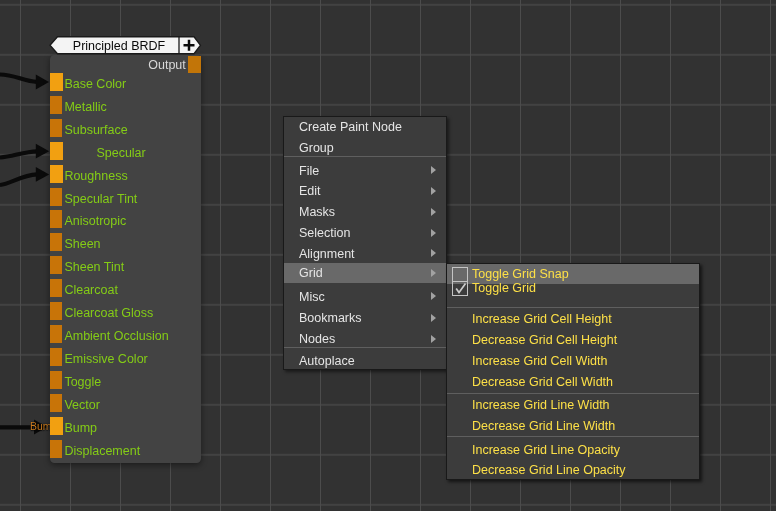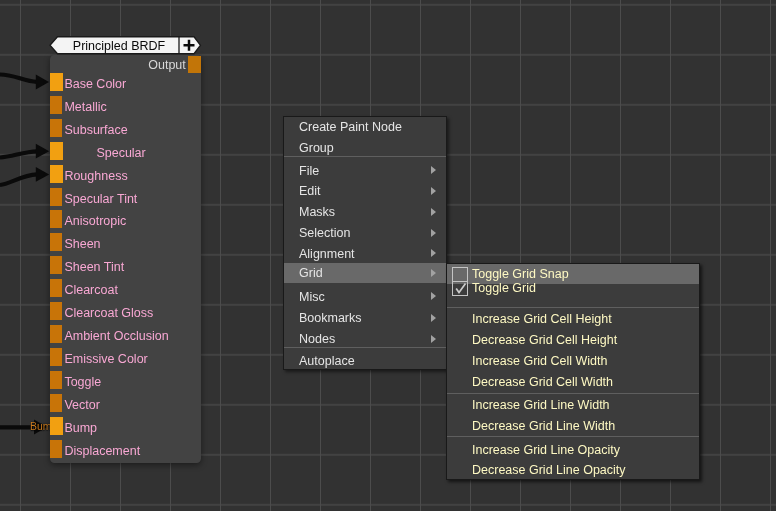"Base Color" .inrow { color: #f9a8d4 -> #84cc16 }
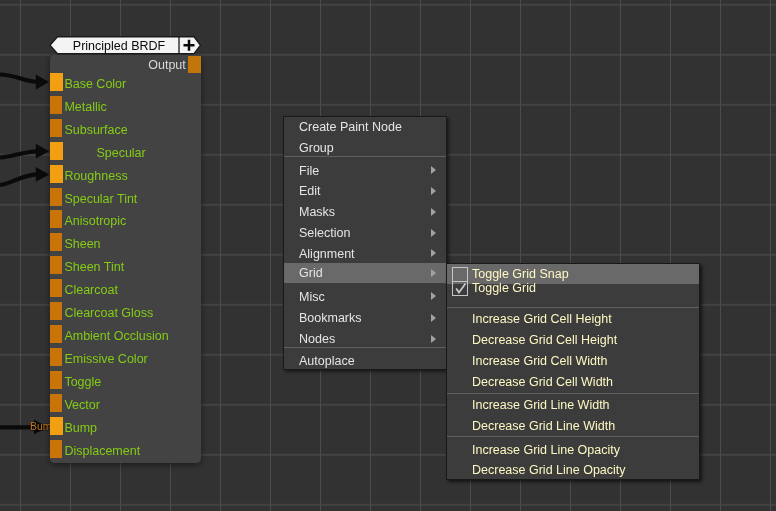"Toggle Grid Snap" #submenu { color: #fef9c3 -> #fde047 }
